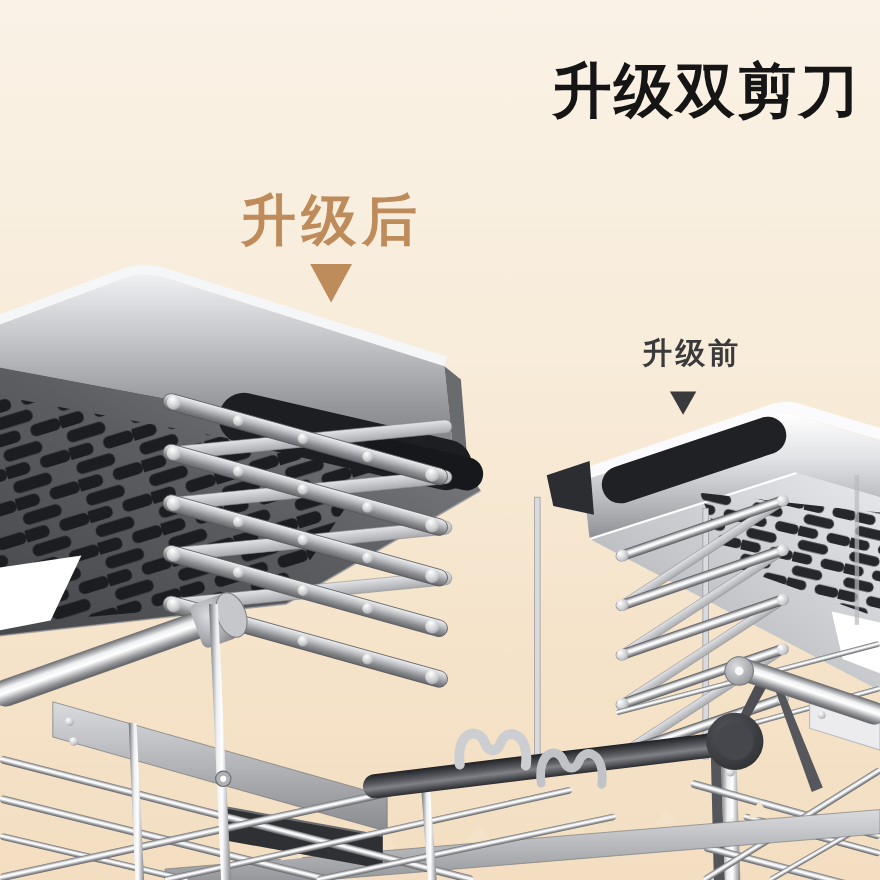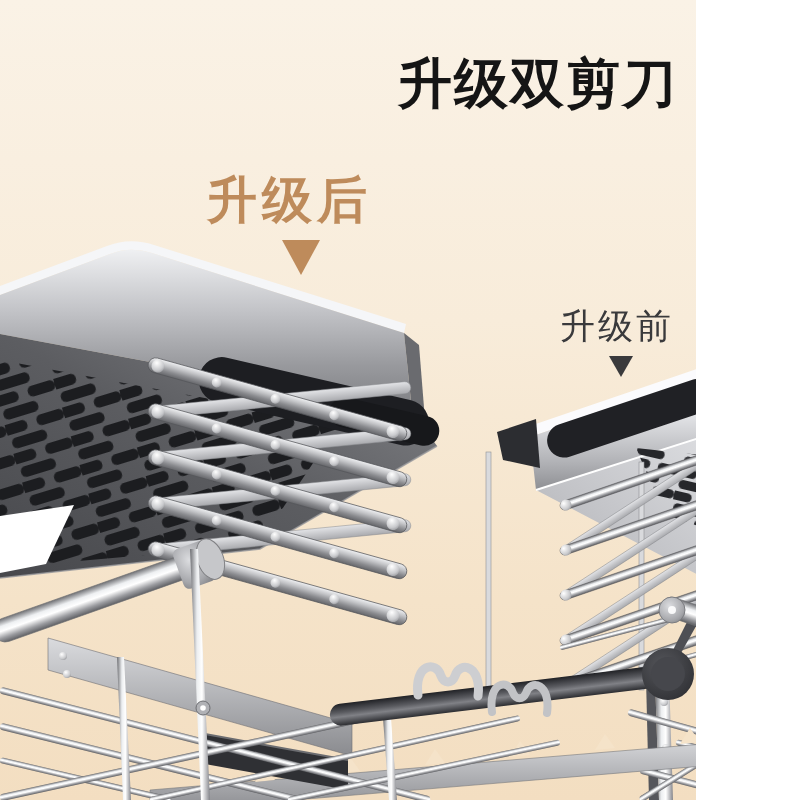"升级双剪刀" .stage { width: 696px -> 800px }
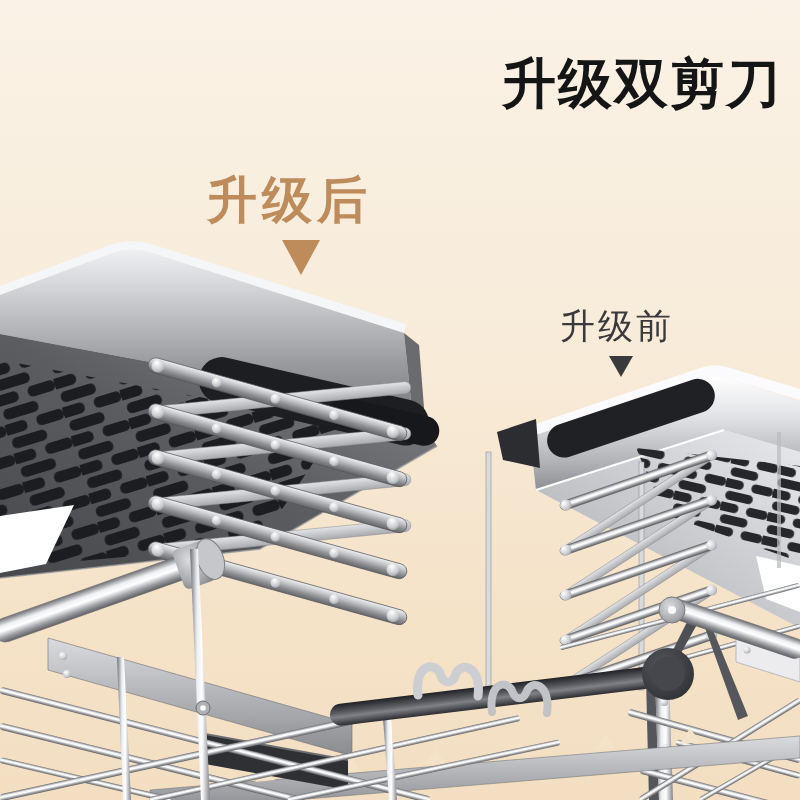"升级后" .label-after { left: 207px -> 219px }
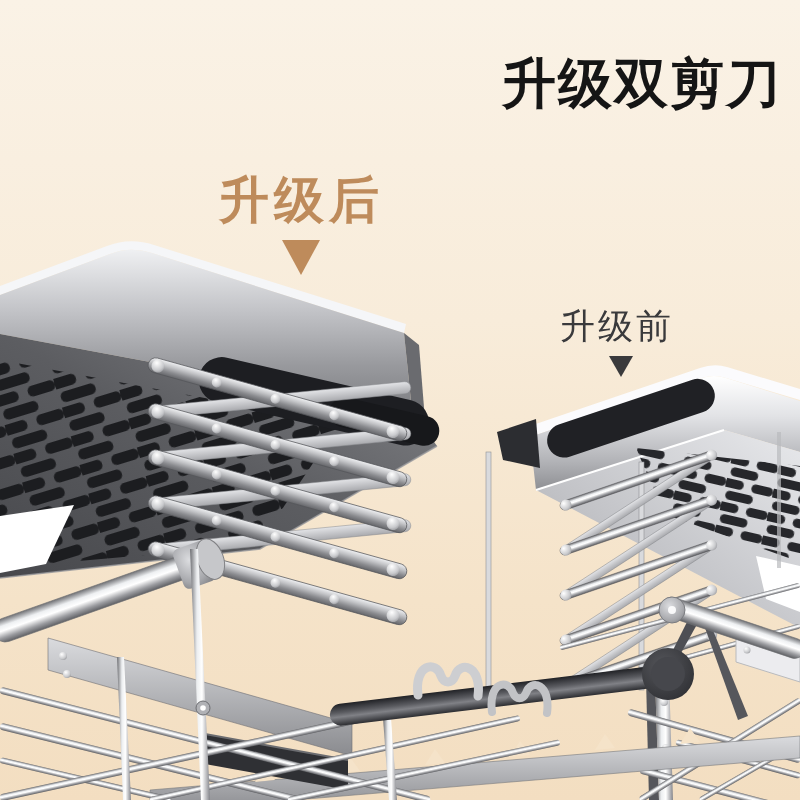"升级前" .label-before { font-size: 35px -> 27px; font-weight: 400 -> 700; left: 560px -> 584px }
